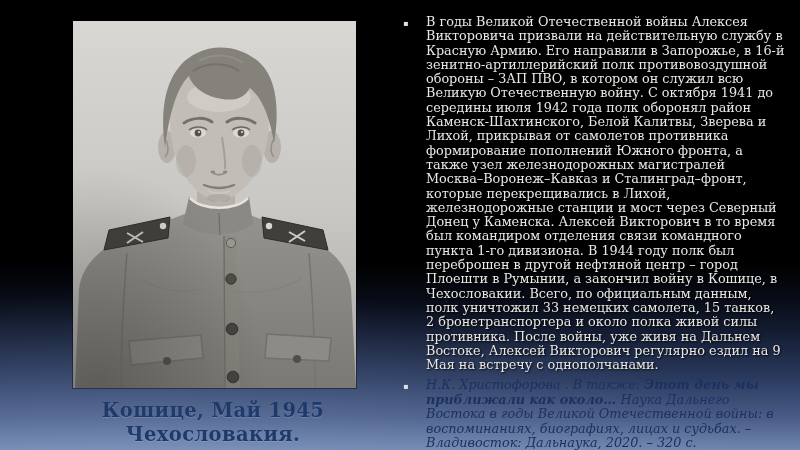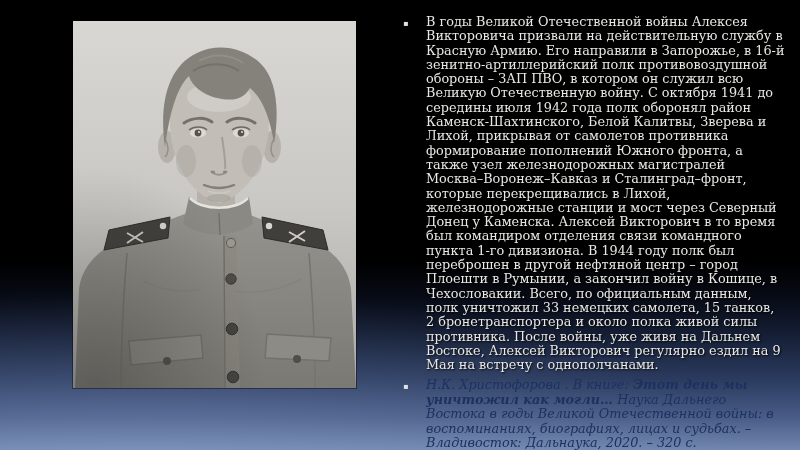"Н.К. Христофорова . В книге:" span { text: книге -> также }
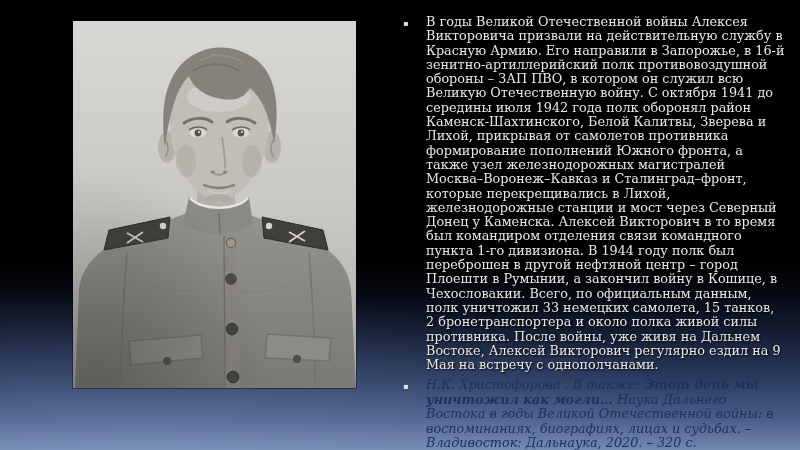"Этот день мы уничтожил как" b { text: уничтожил как могли -> приближали как около }
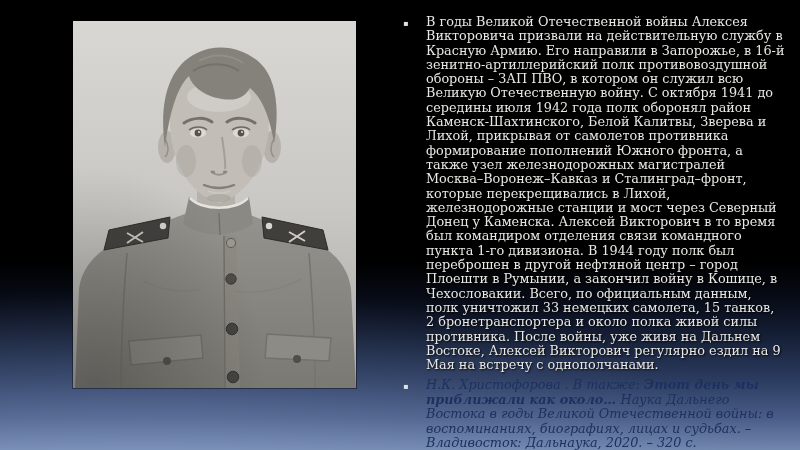"Кошице, Май 1945" div.caption { html: none -> <div> <div>Кошице, Май 1945</div> <div>Чехословакия.</div> </div> }
